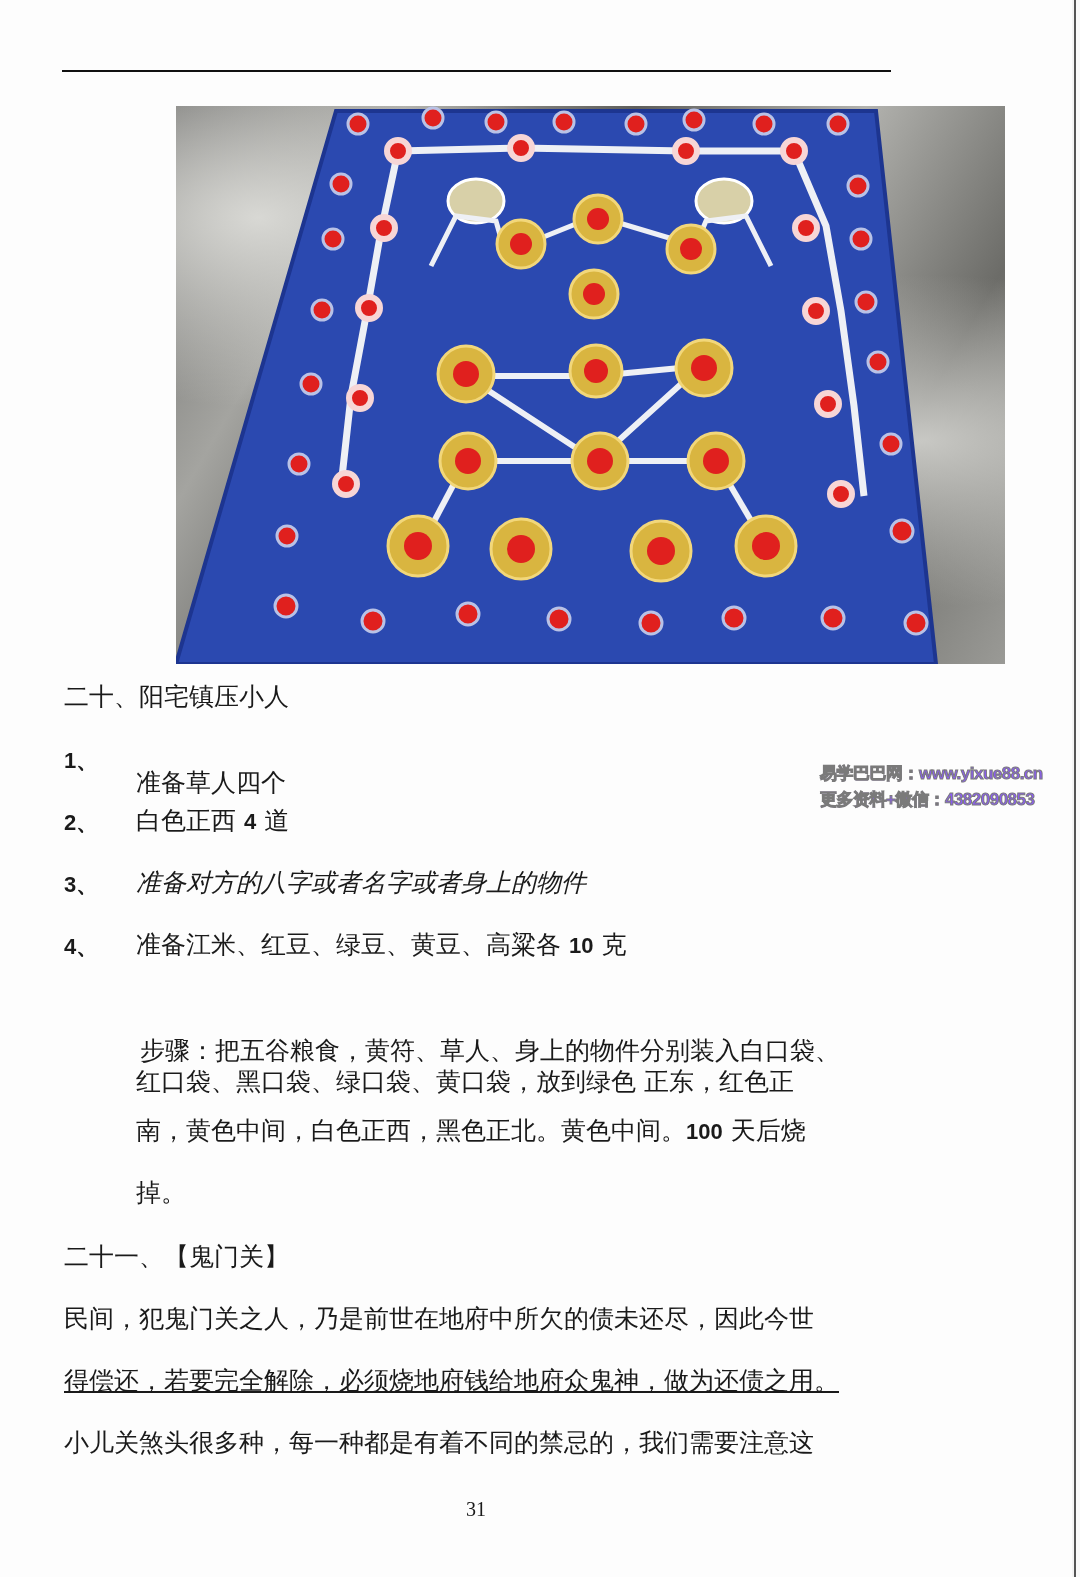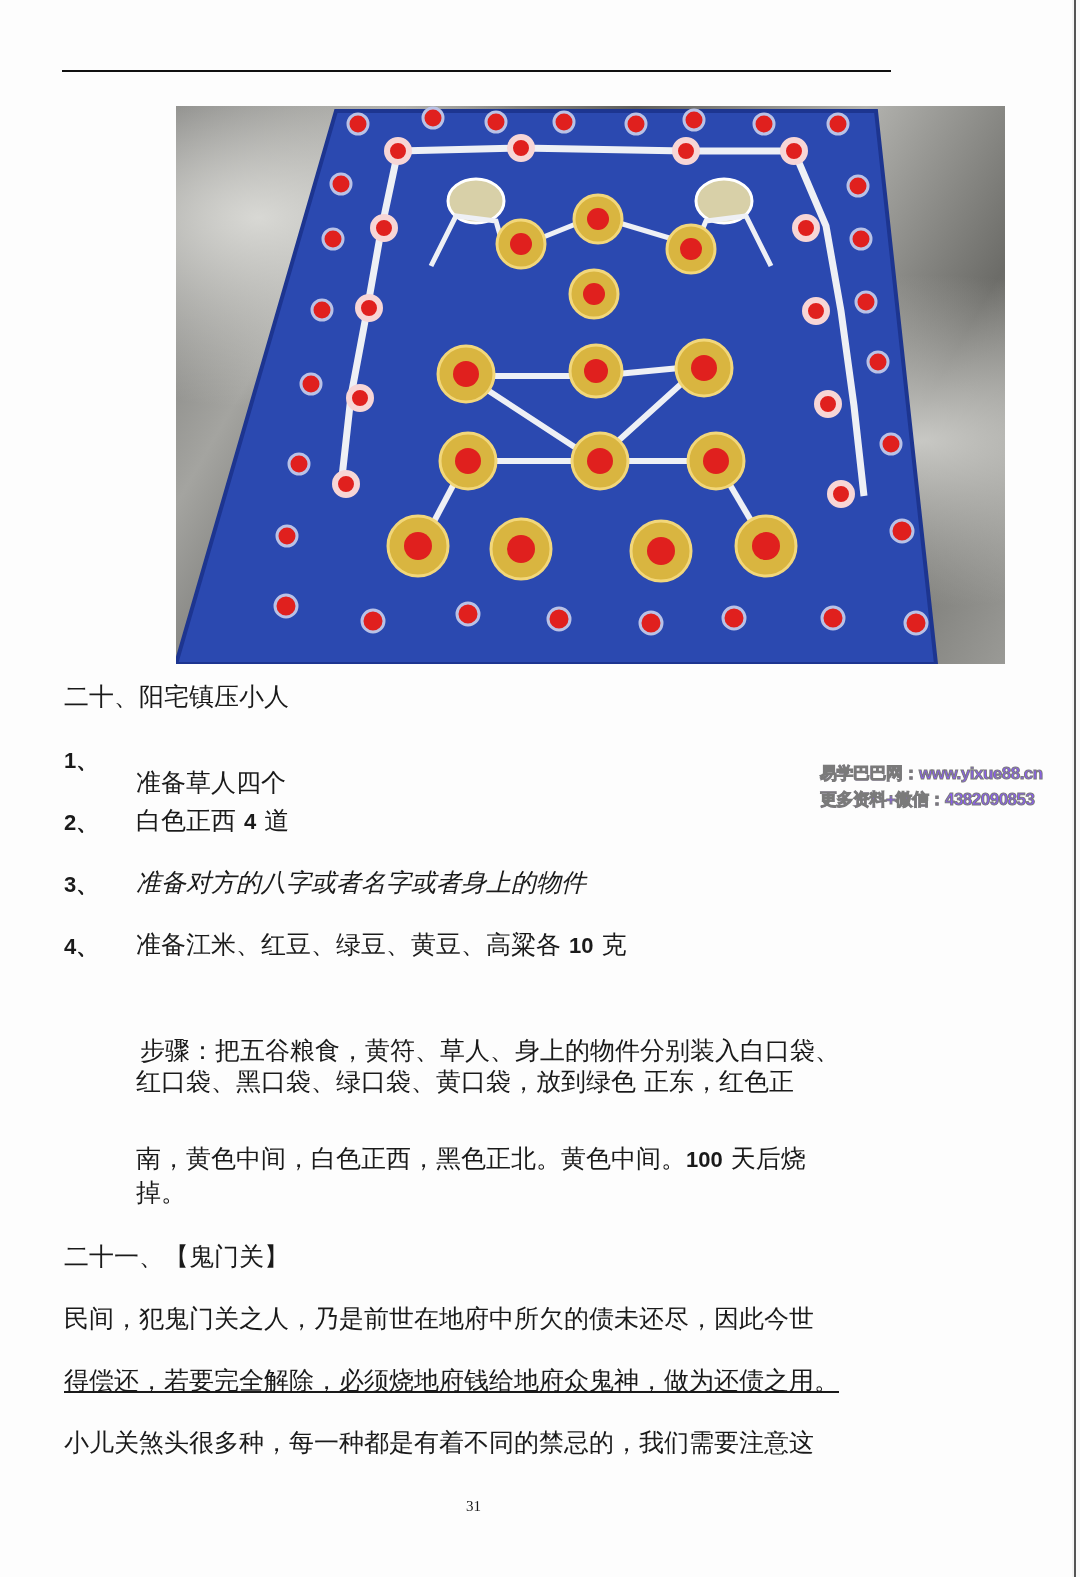"南，黄色中间，白色正西，黑色正北。黄色中间。100 天后烧" div.text-line { margin-top: 28px -> none }
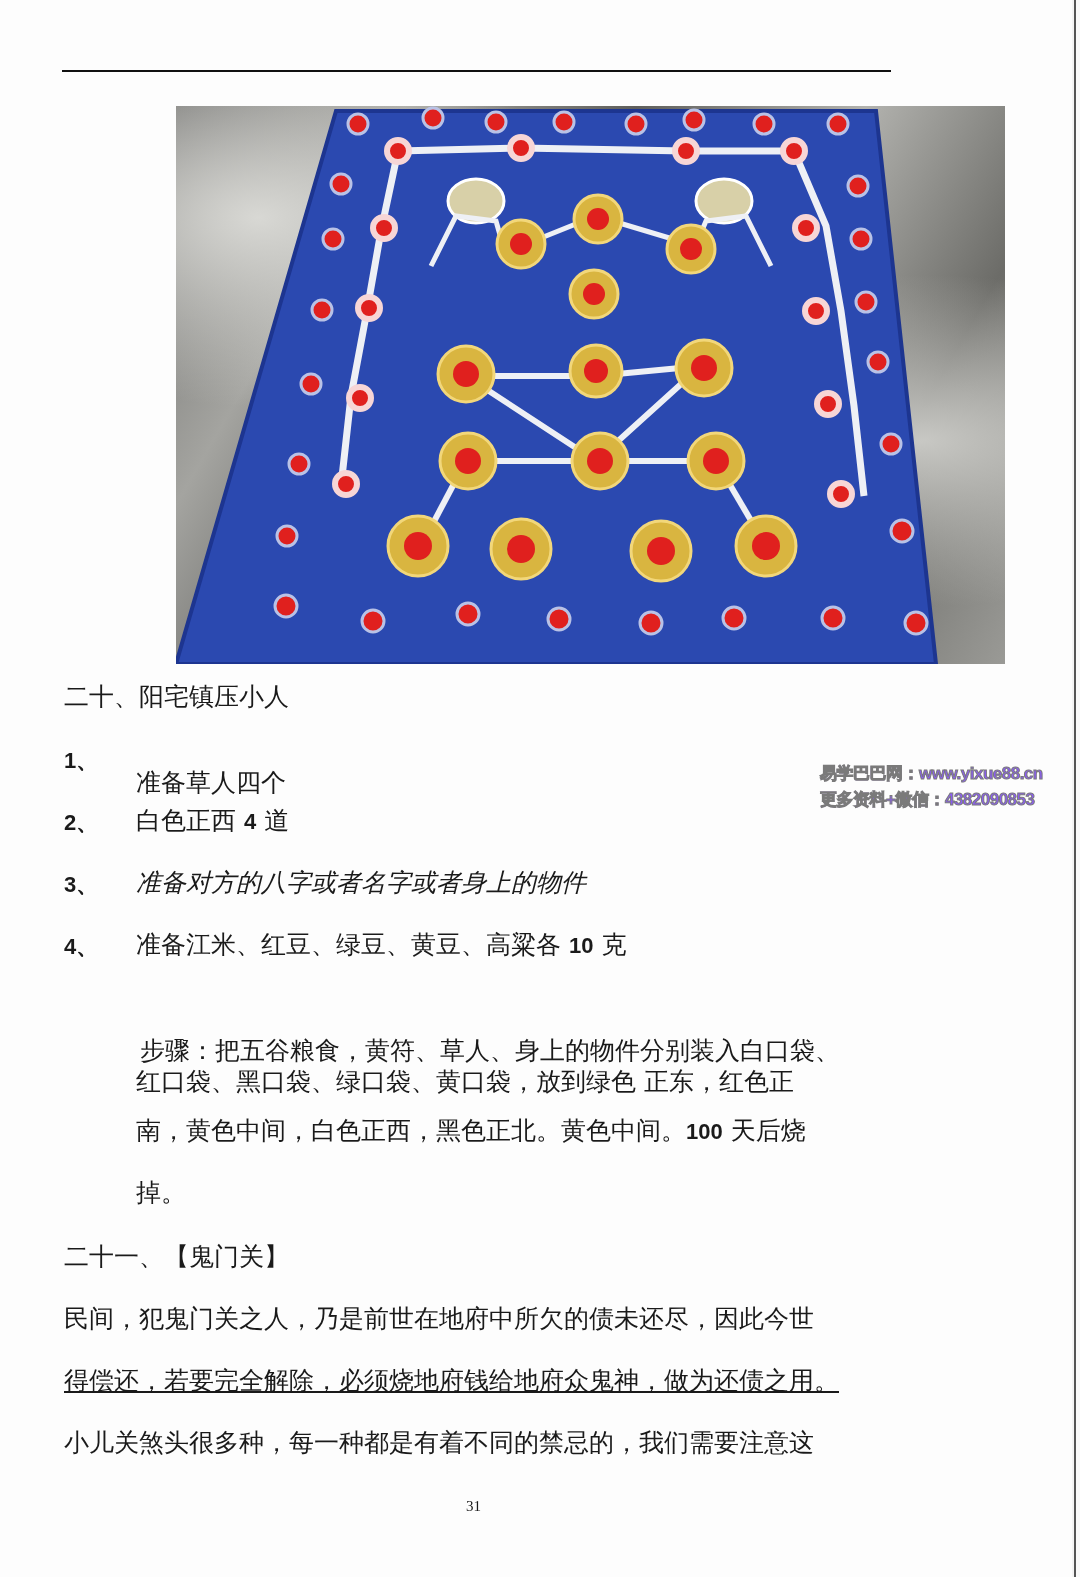"31" .page-number { font-size: 15px -> 20px }
